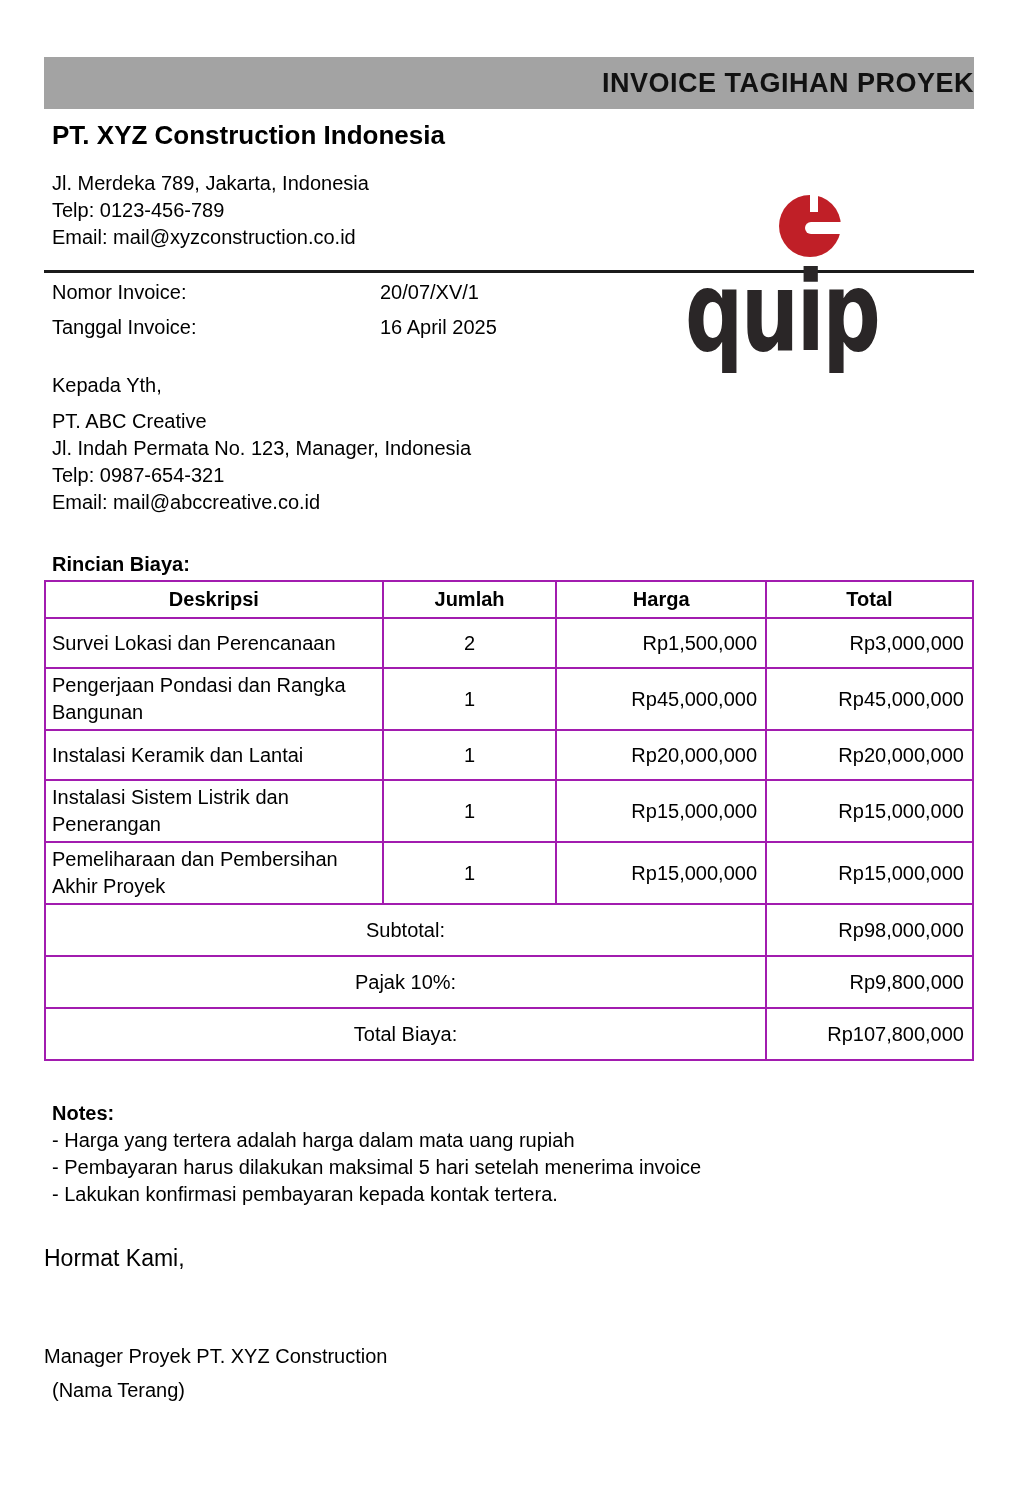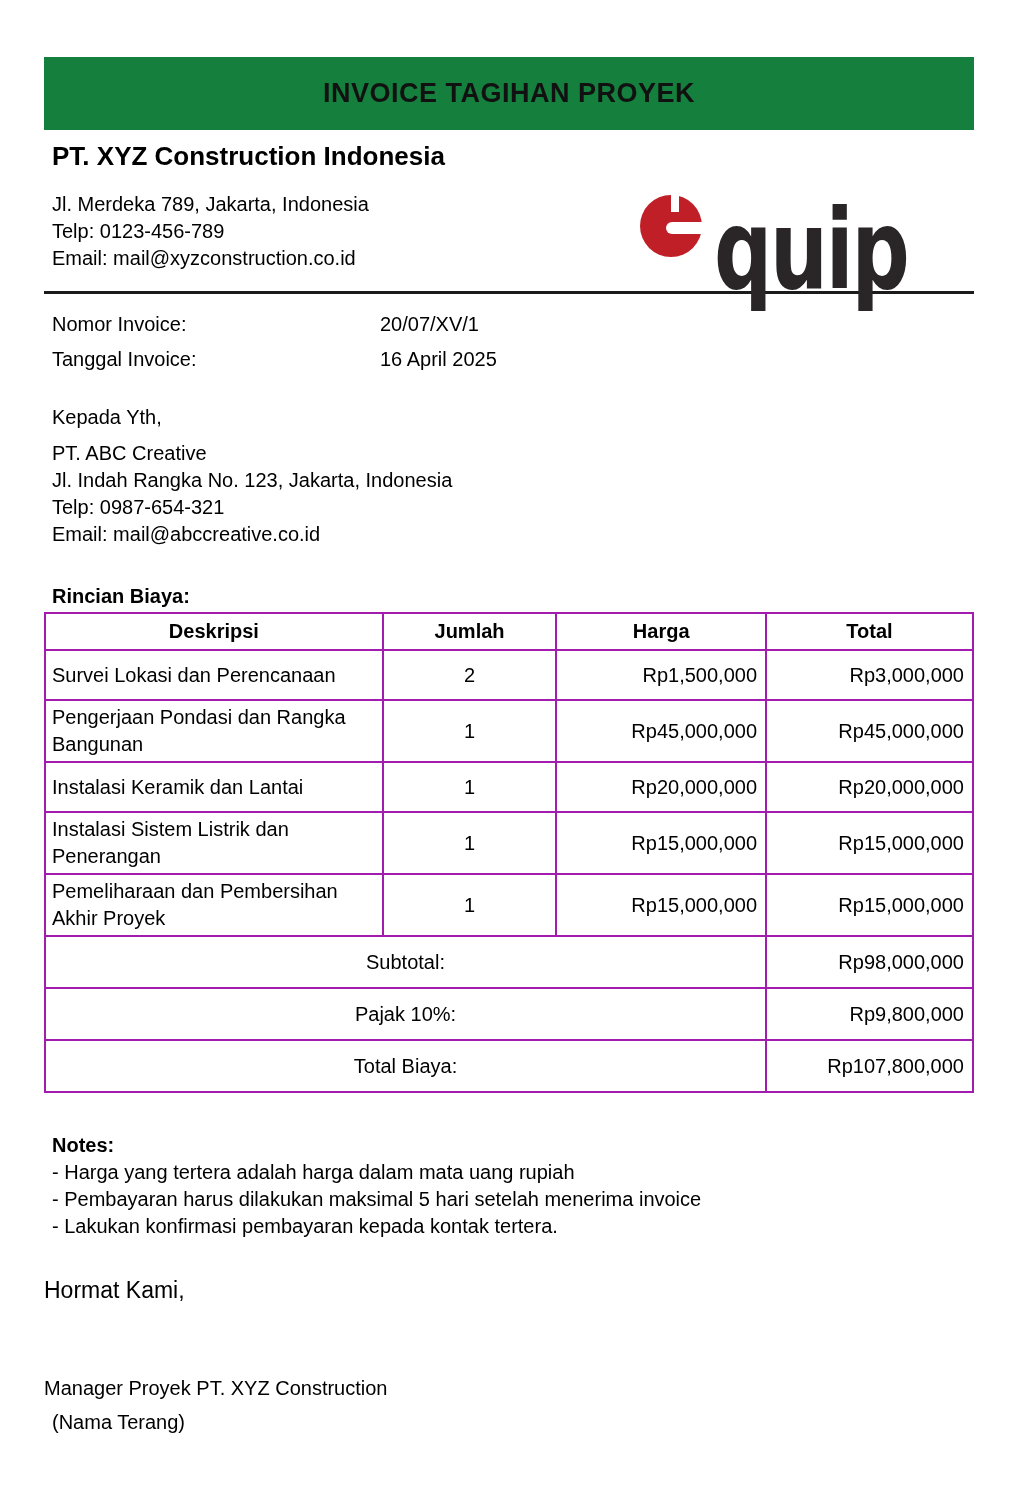"INVOICE TAGIHAN PROYEK" .banner { background: #15803d -> #a3a3a3; height: 73px -> 52px; justify-content: center -> flex-end }
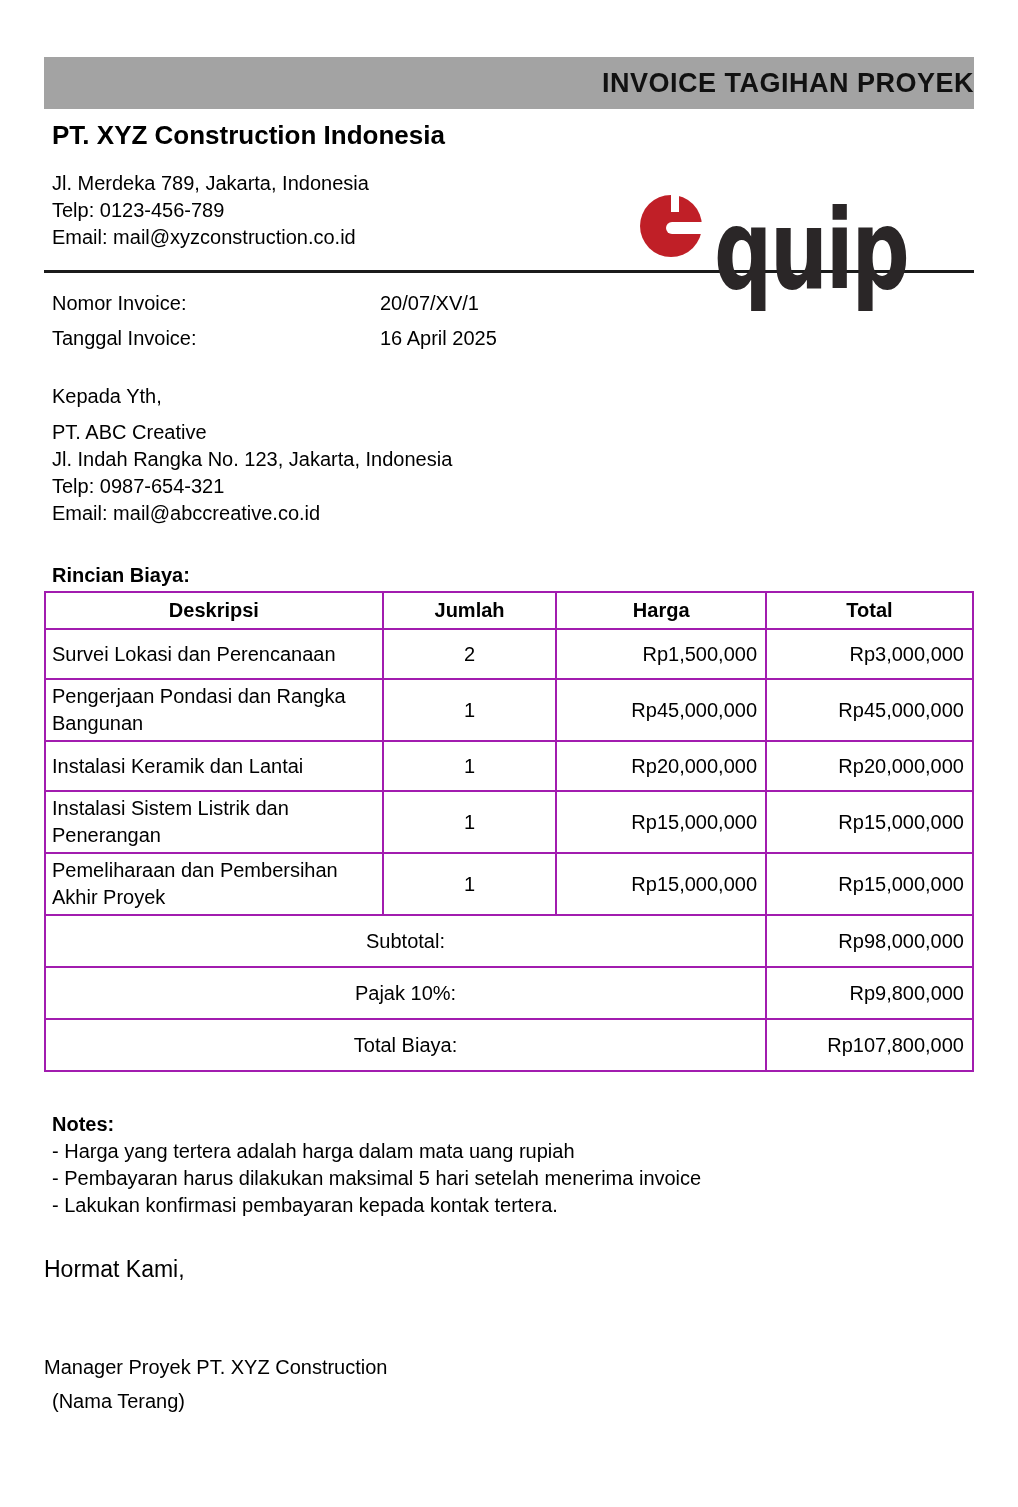"Nomor Invoice:" .meta { margin: 17px 0 0 8px -> 6px 0 0 8px }
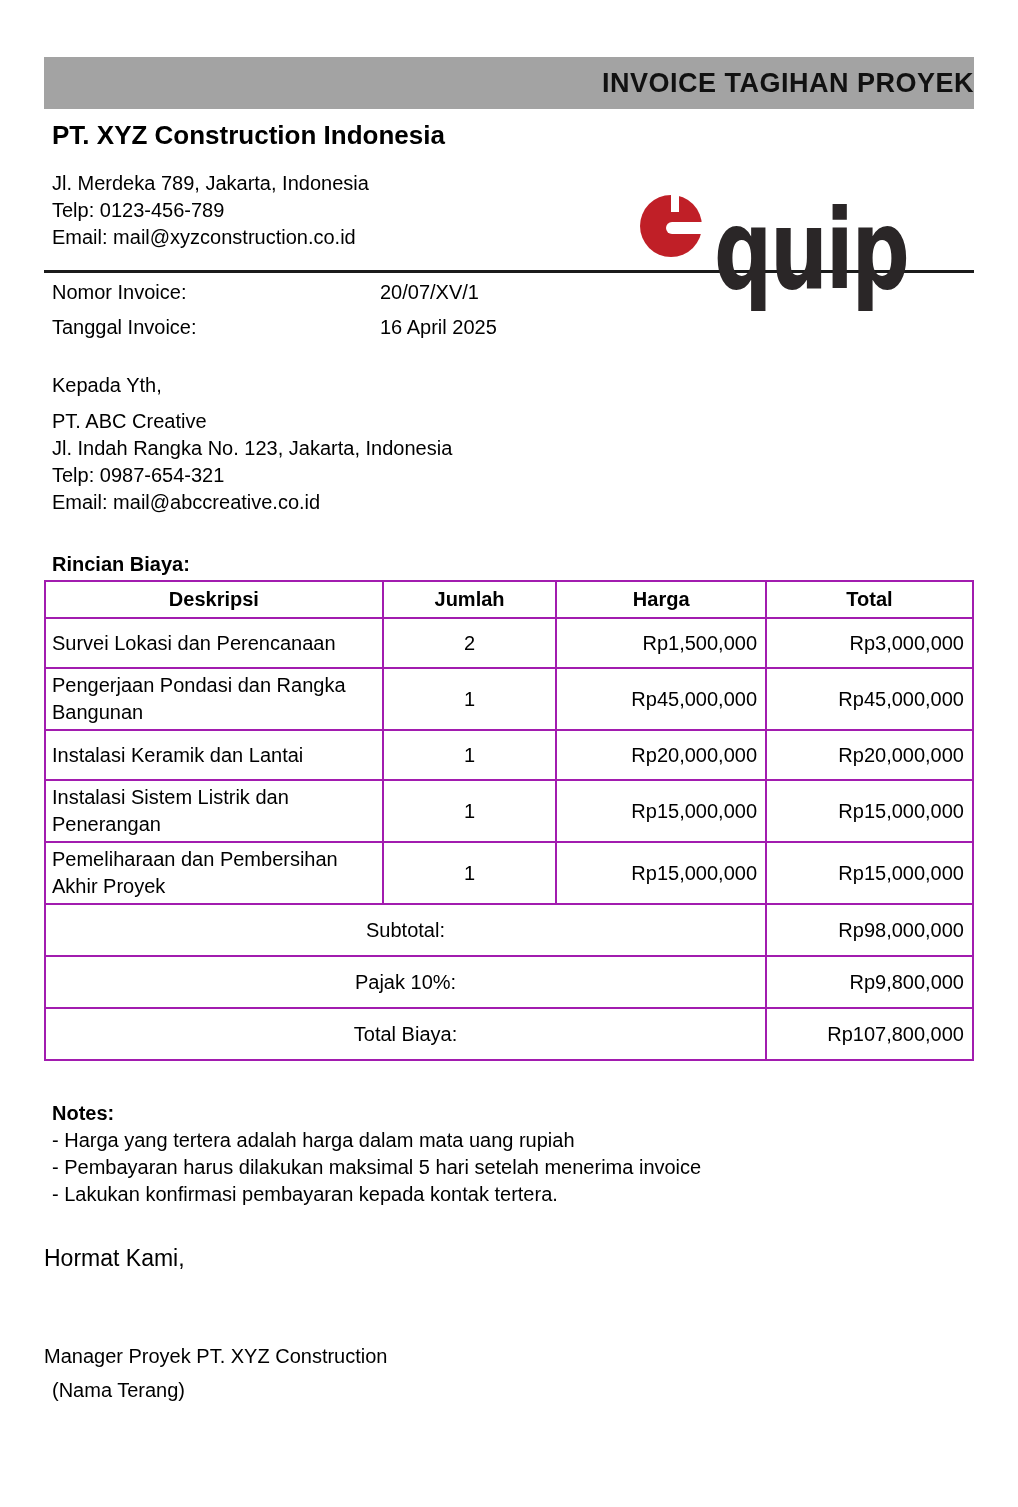"quip" .logo { align-items: none -> center; flex-direction: none -> column; left: 640px -> 660px }
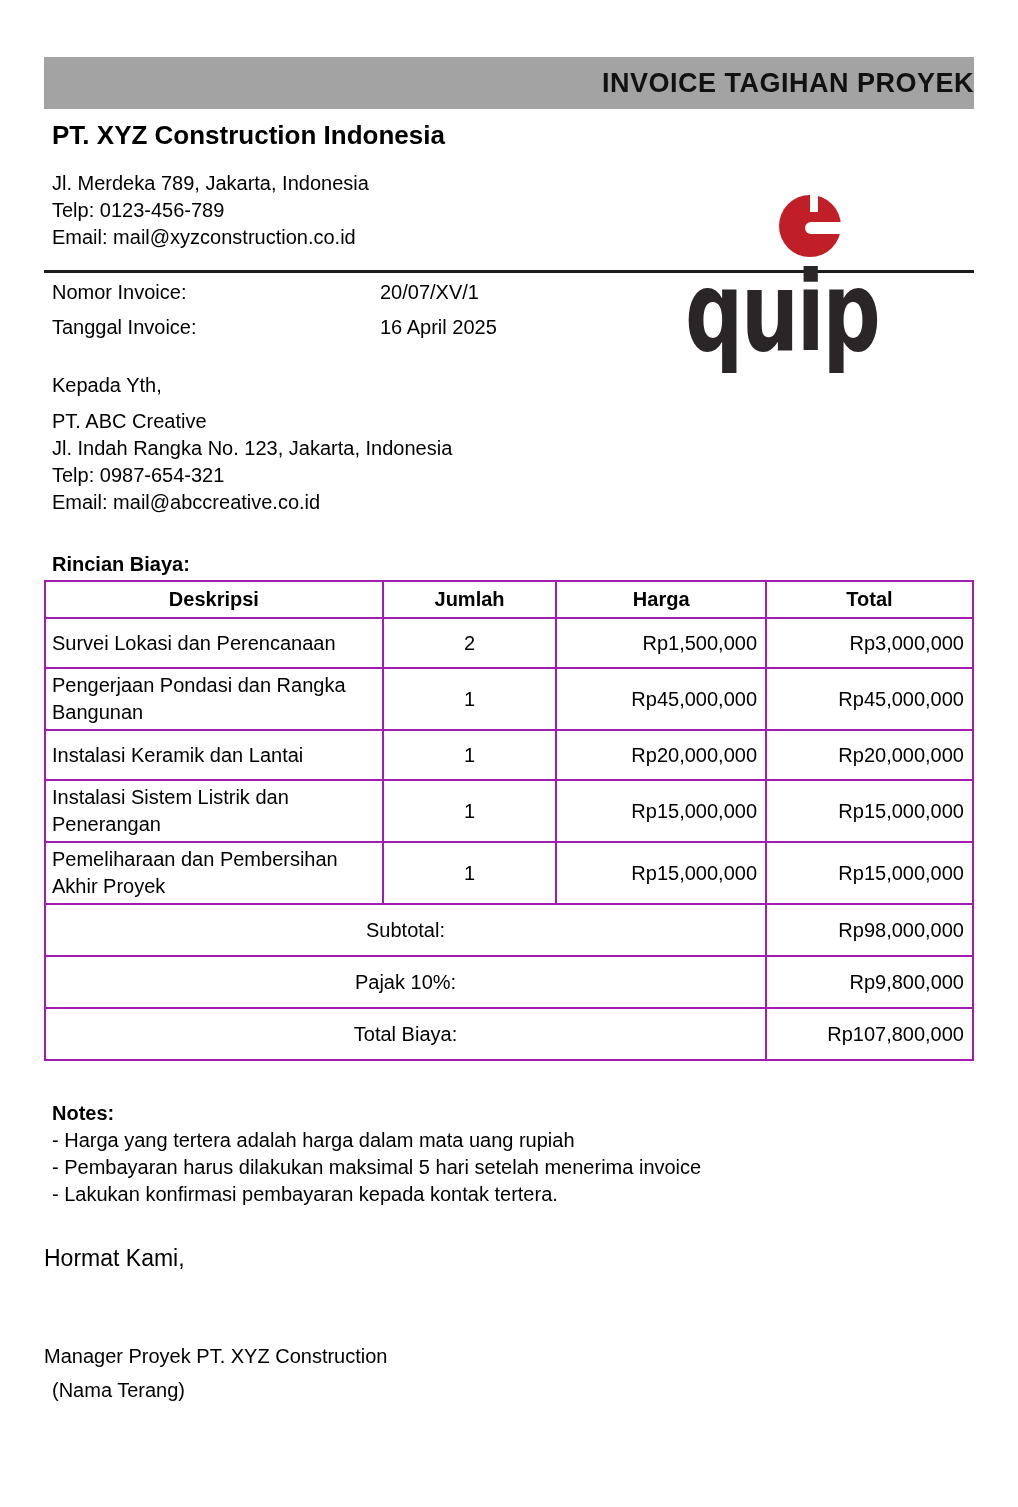"Jl. Indah Rangka No. 123," div { text: Rangka No. 123, Jakarta -> Permata No. 123, Manager }
